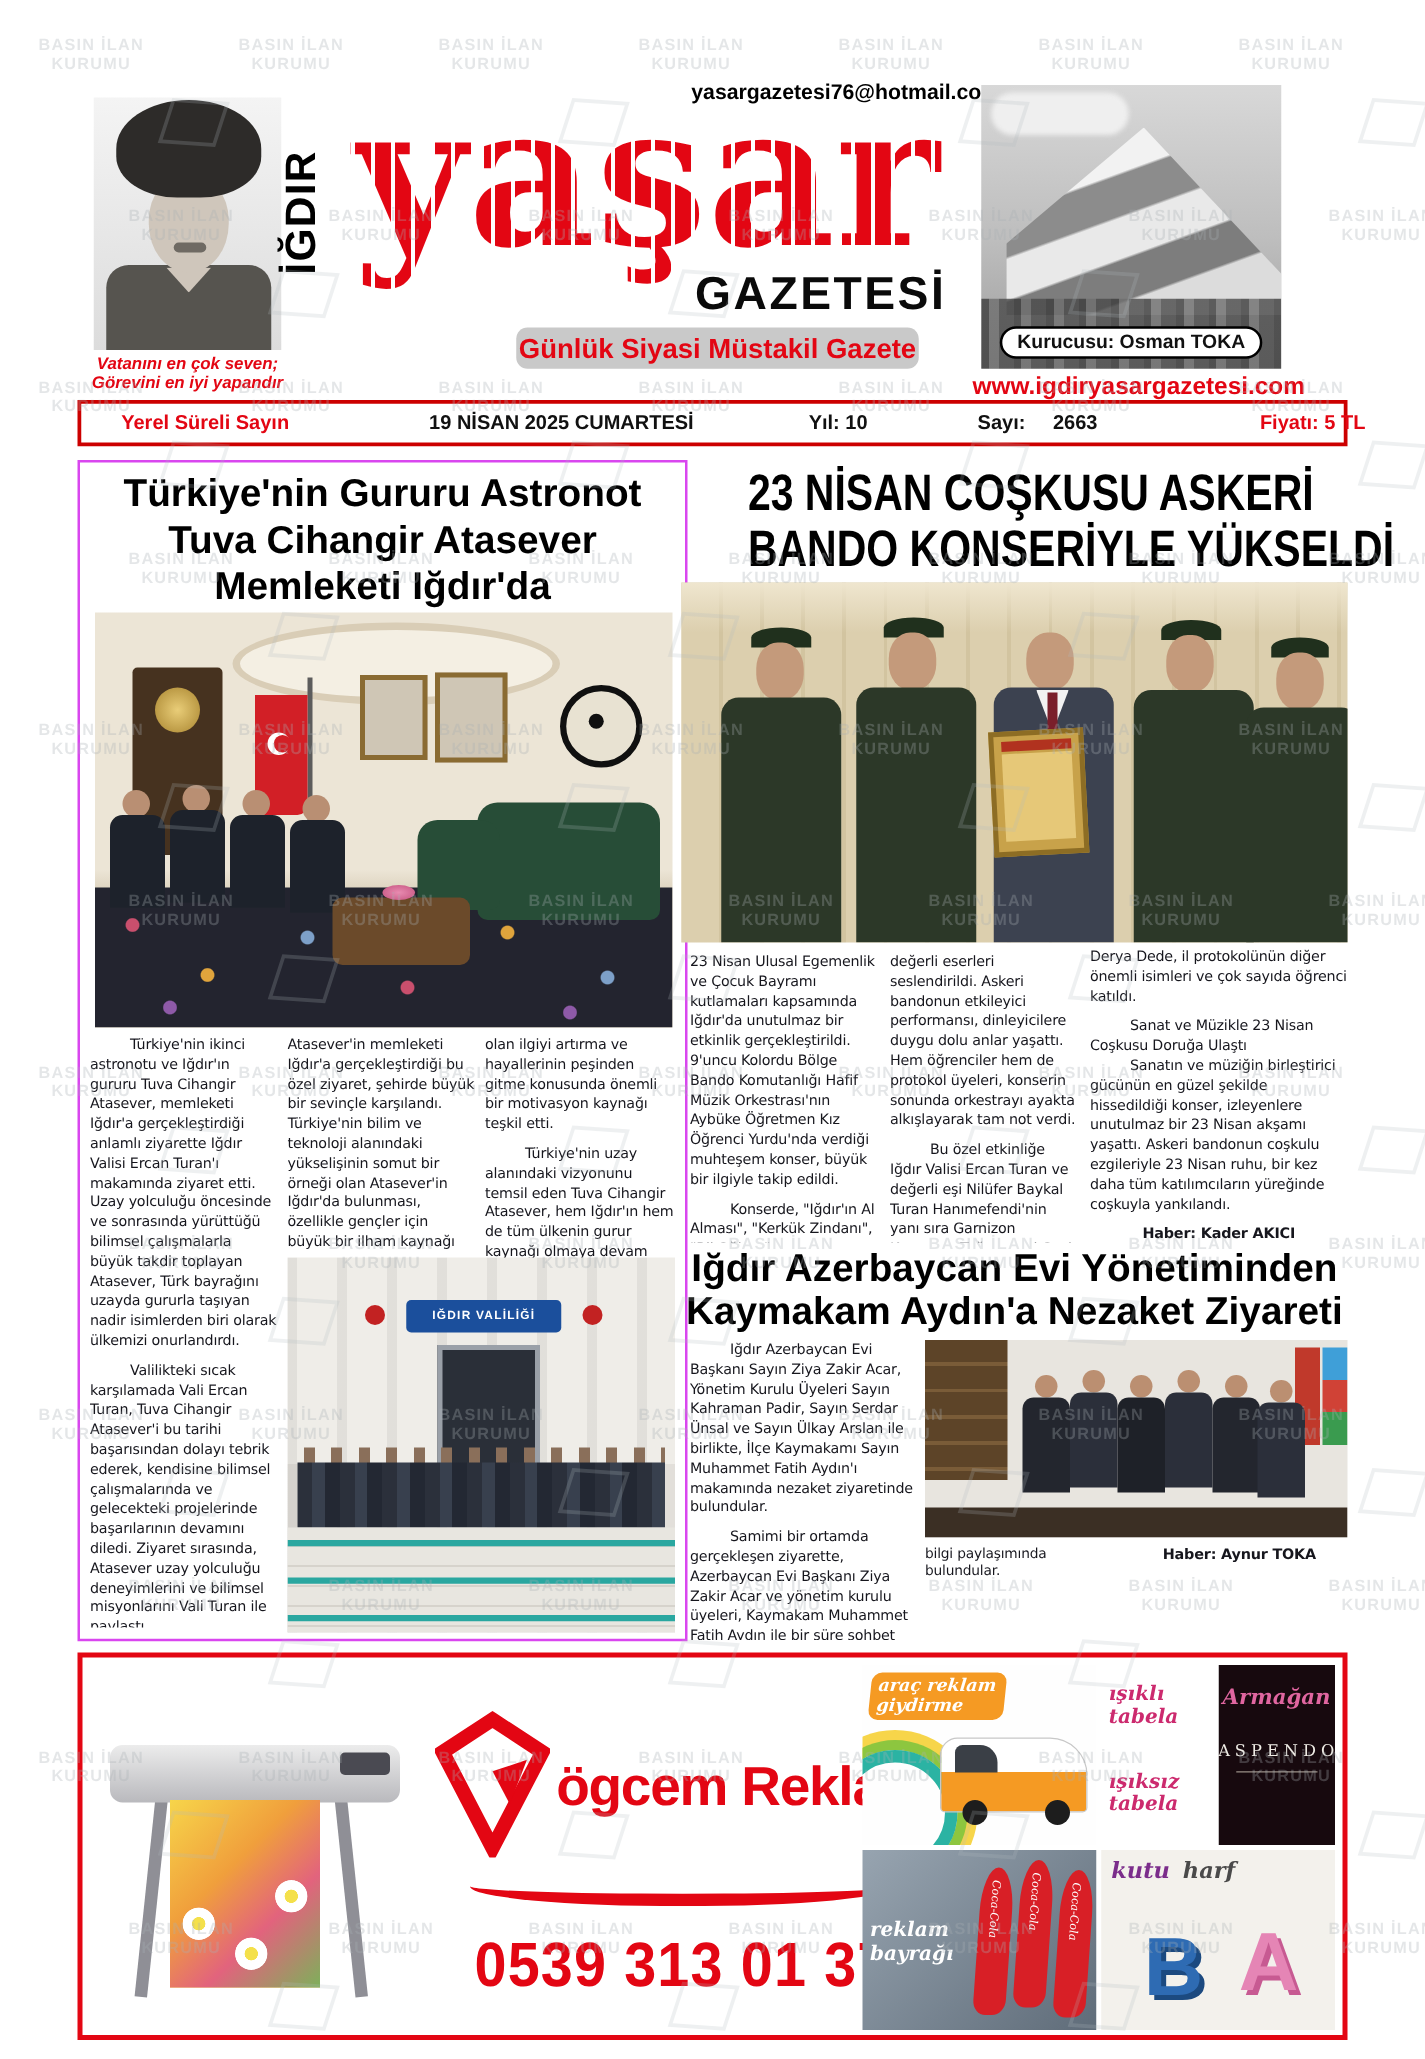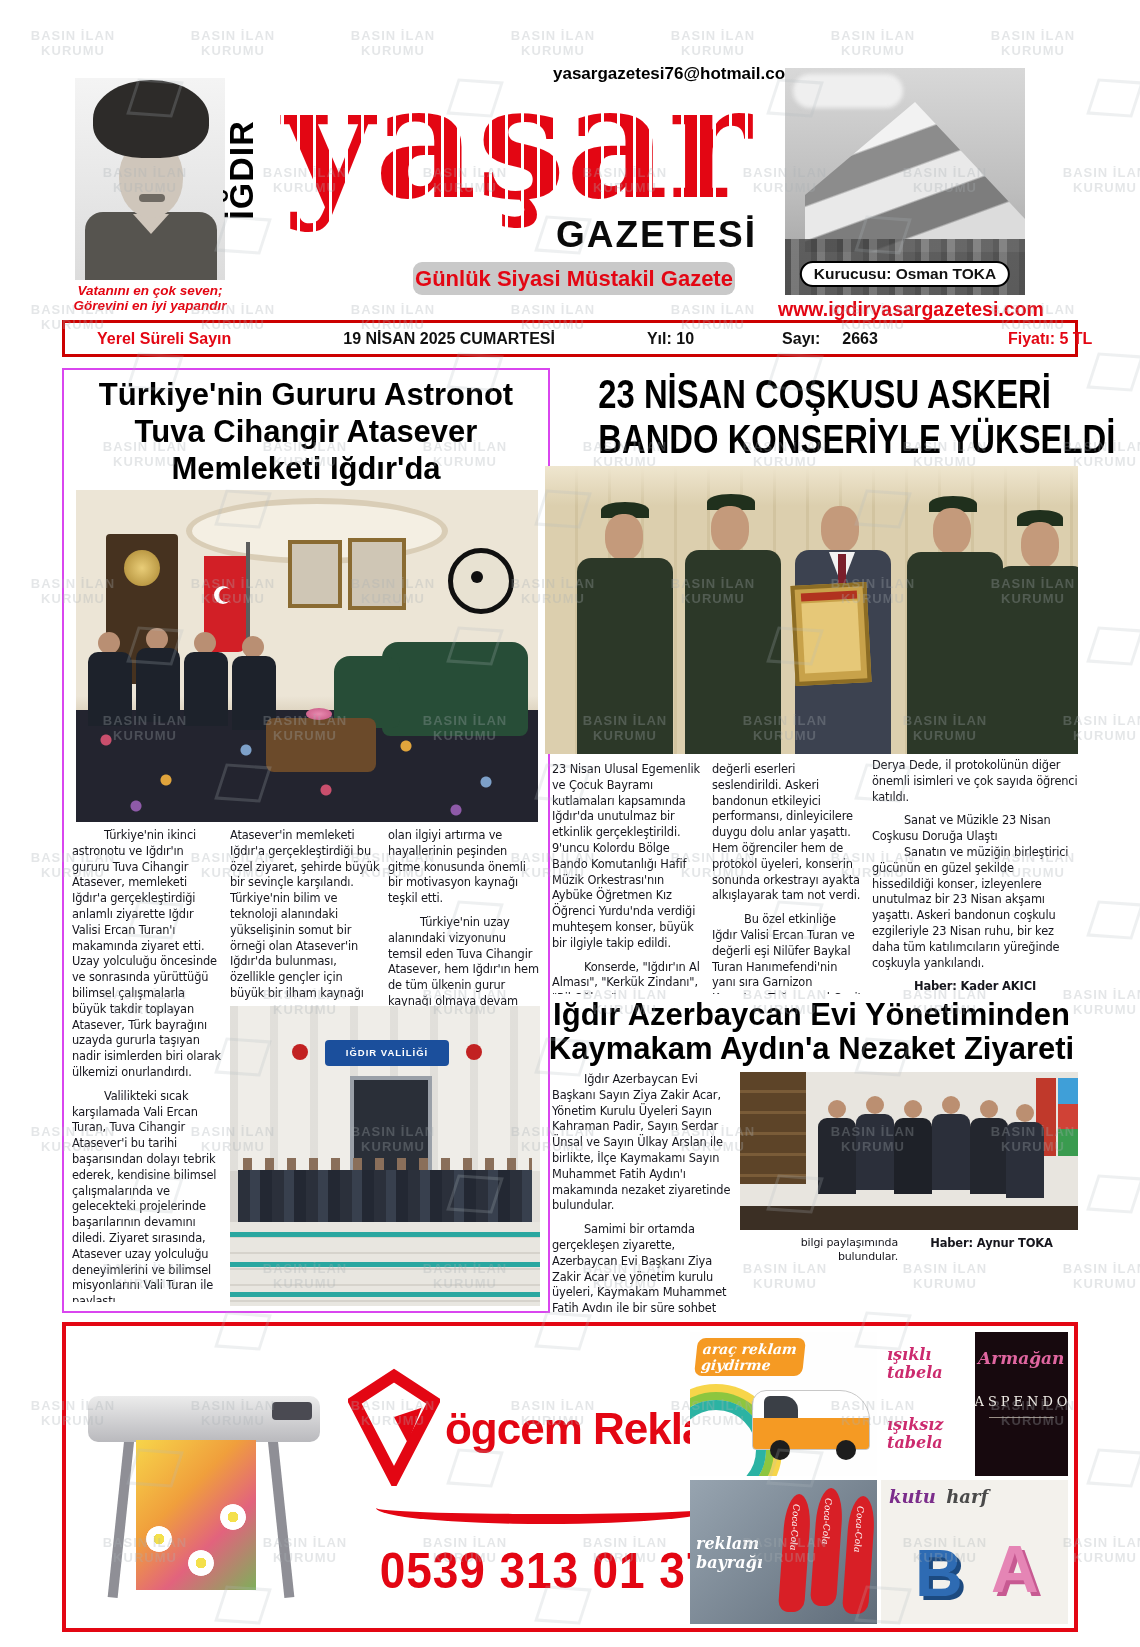"bilgi paylaşımında bulundular." p { text-align: right -> none }
